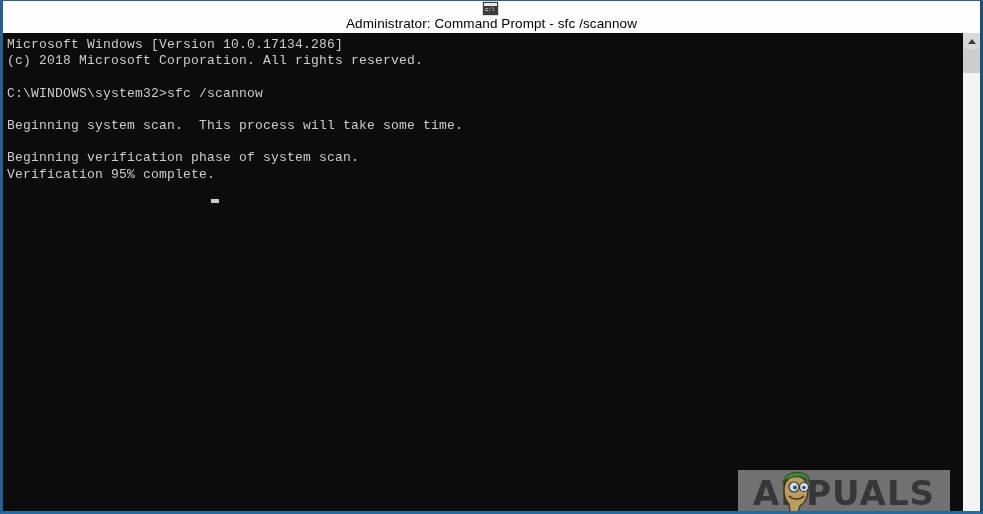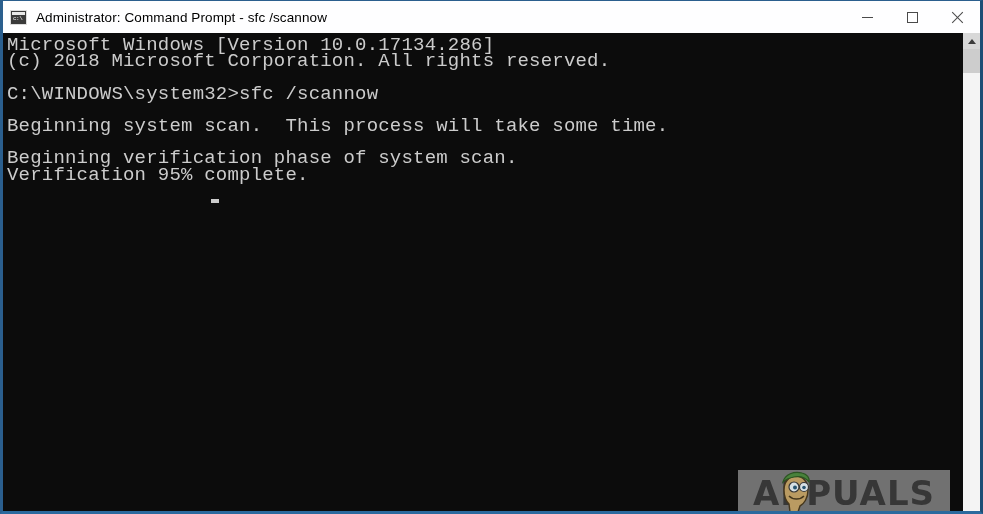"Administrator: Command Prompt - sfc" #titlebar { flex-direction: none -> column }
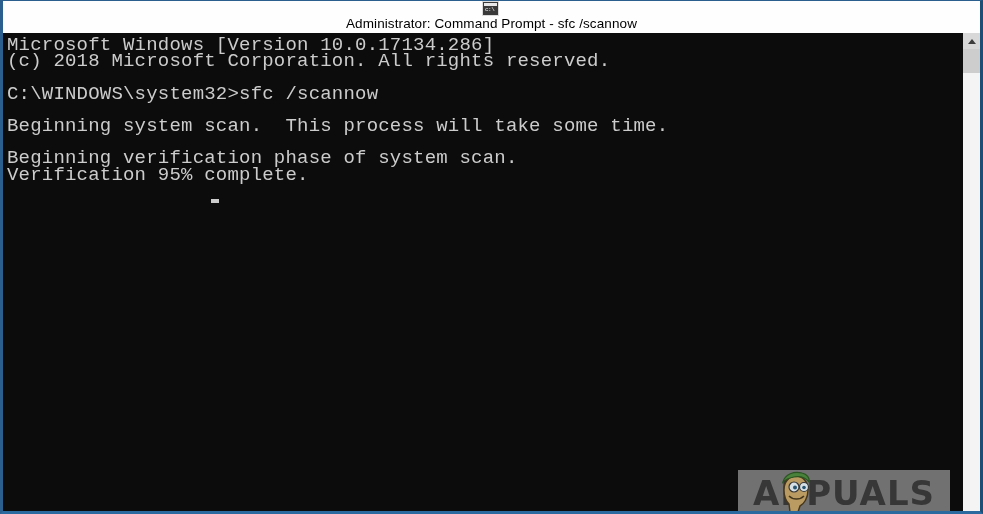"Microsoft Windows [Version" #console-text { font-size: 19px -> 13px }
